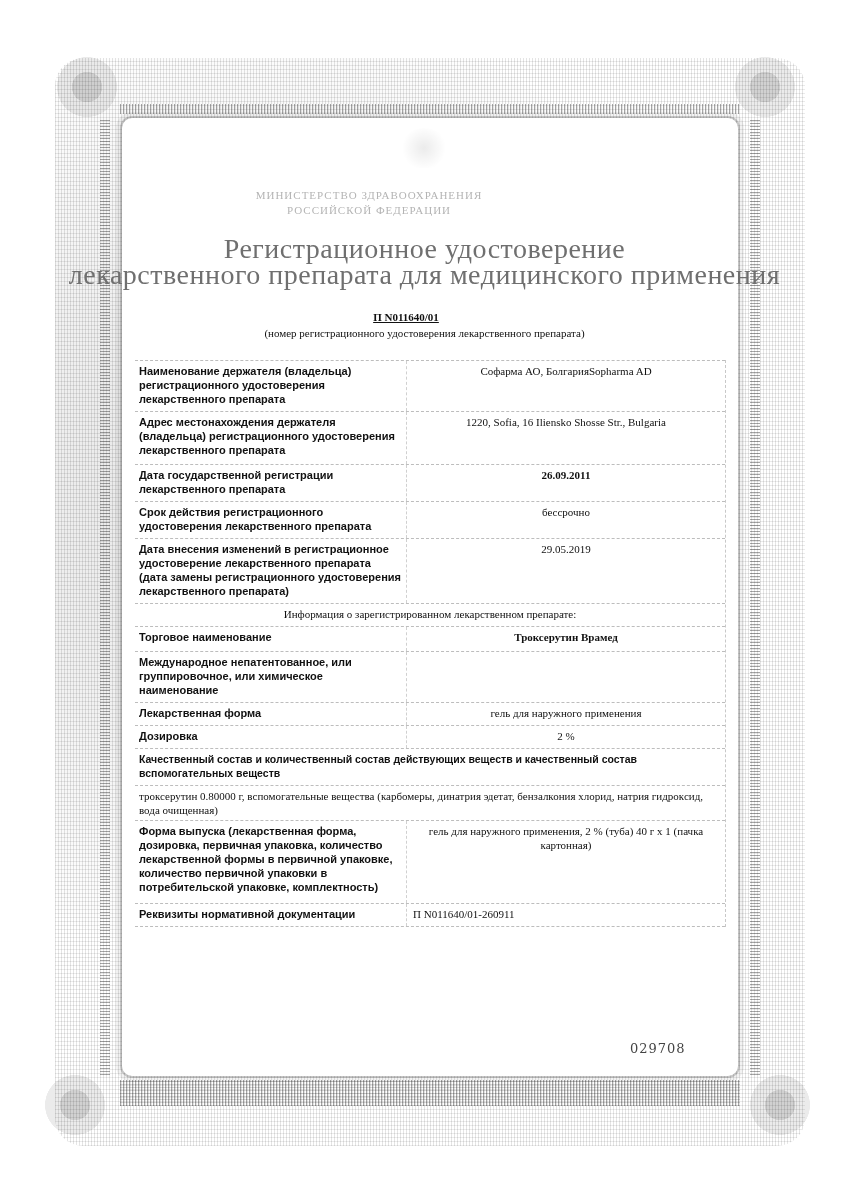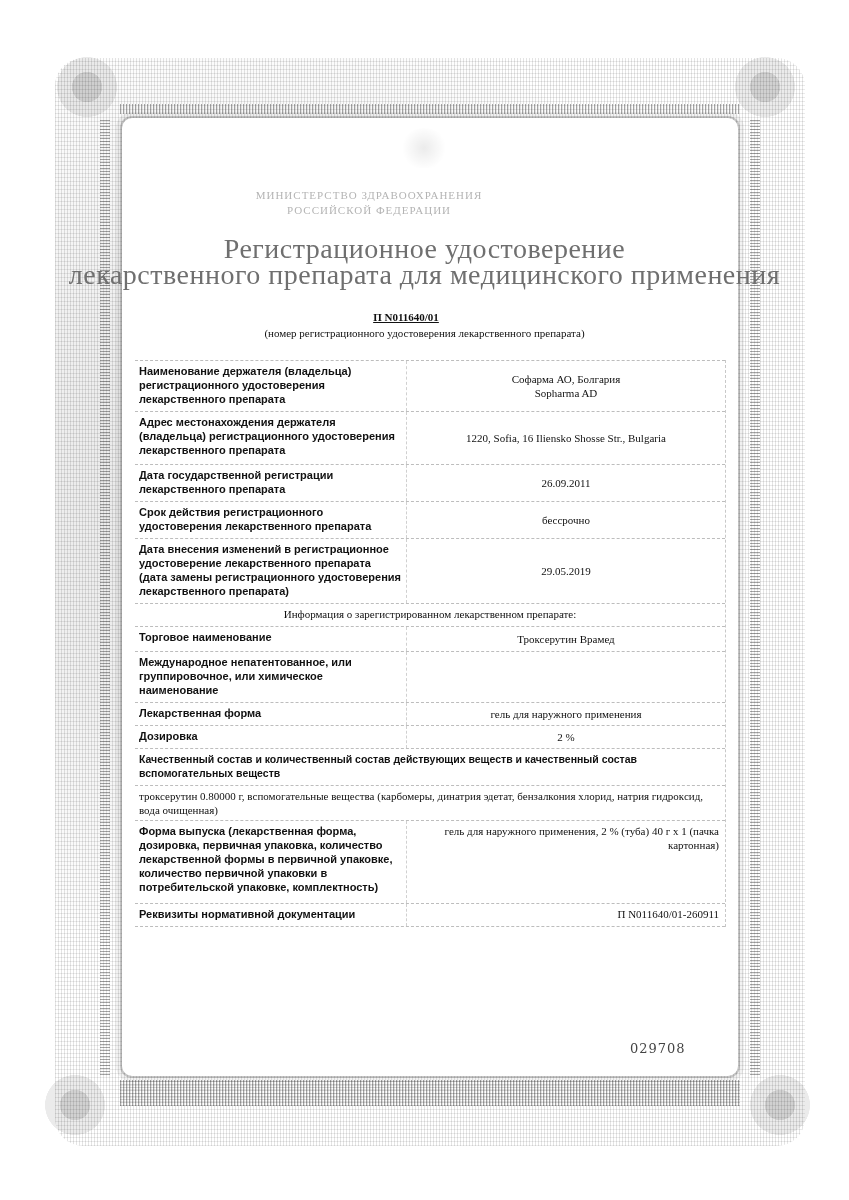"Софарма АО, Болгария" .cell-value { flex-direction: column -> row }
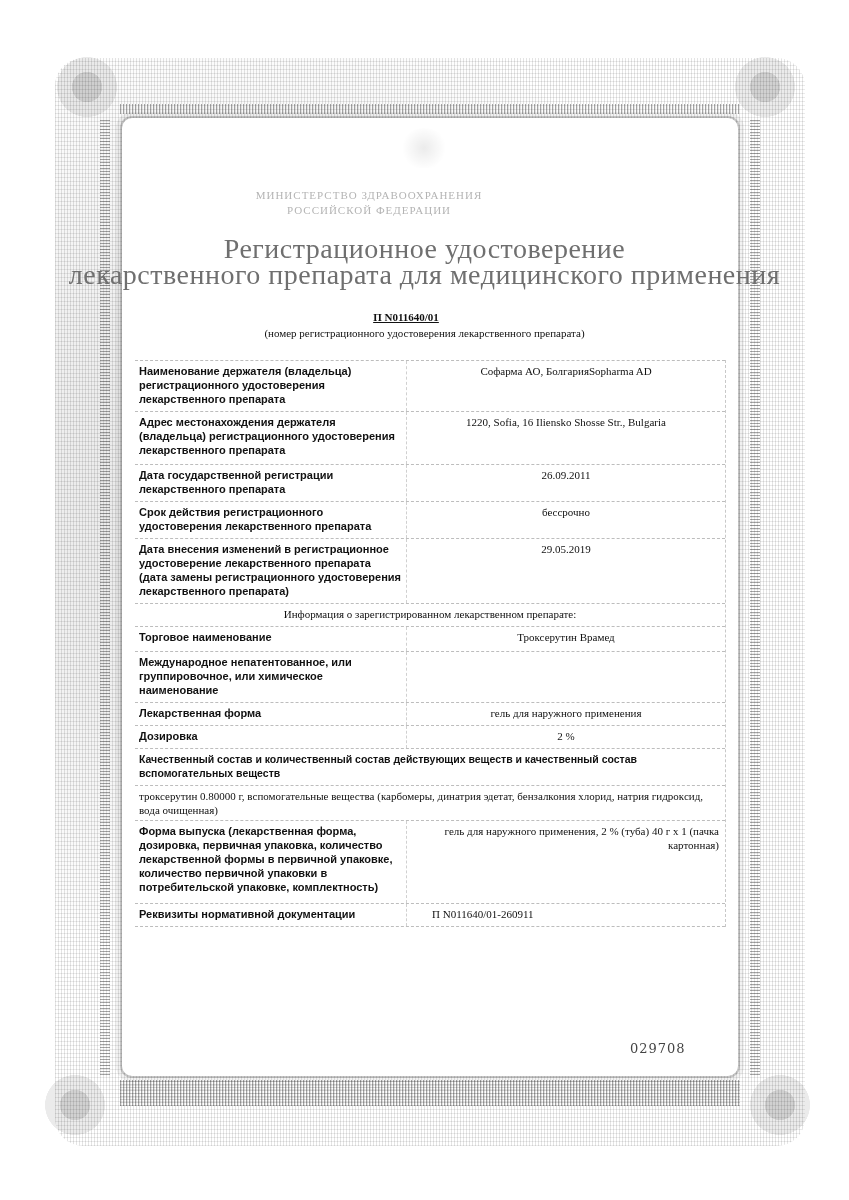"26.09.2011" .cell-value.bold { font-weight: normal -> bold }
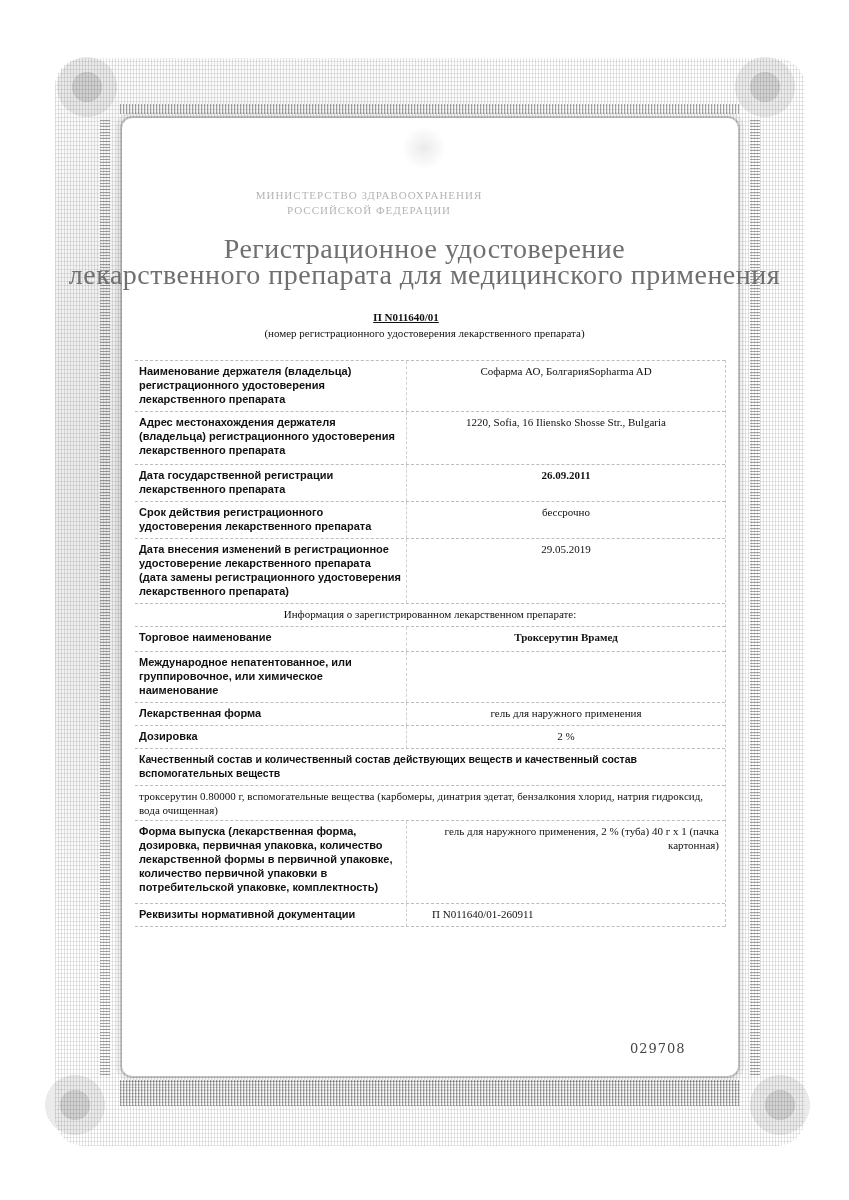"гель для наружного применения, 2" .cell-value.left { margin-left: 19px -> none; text-align: right -> center }
